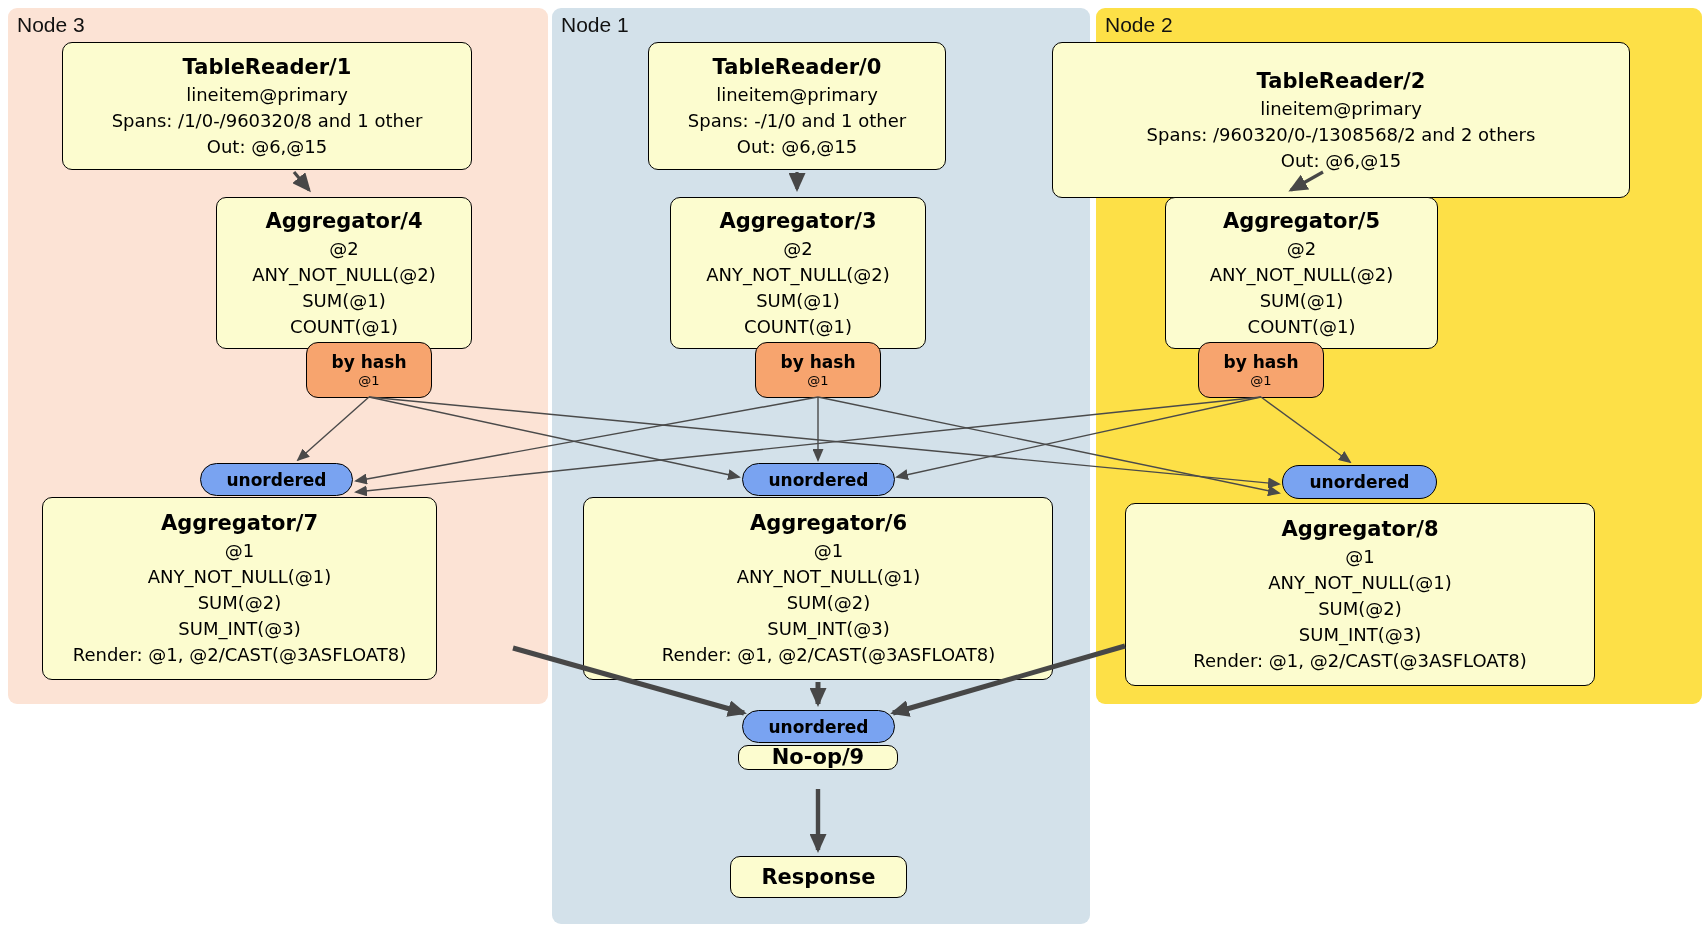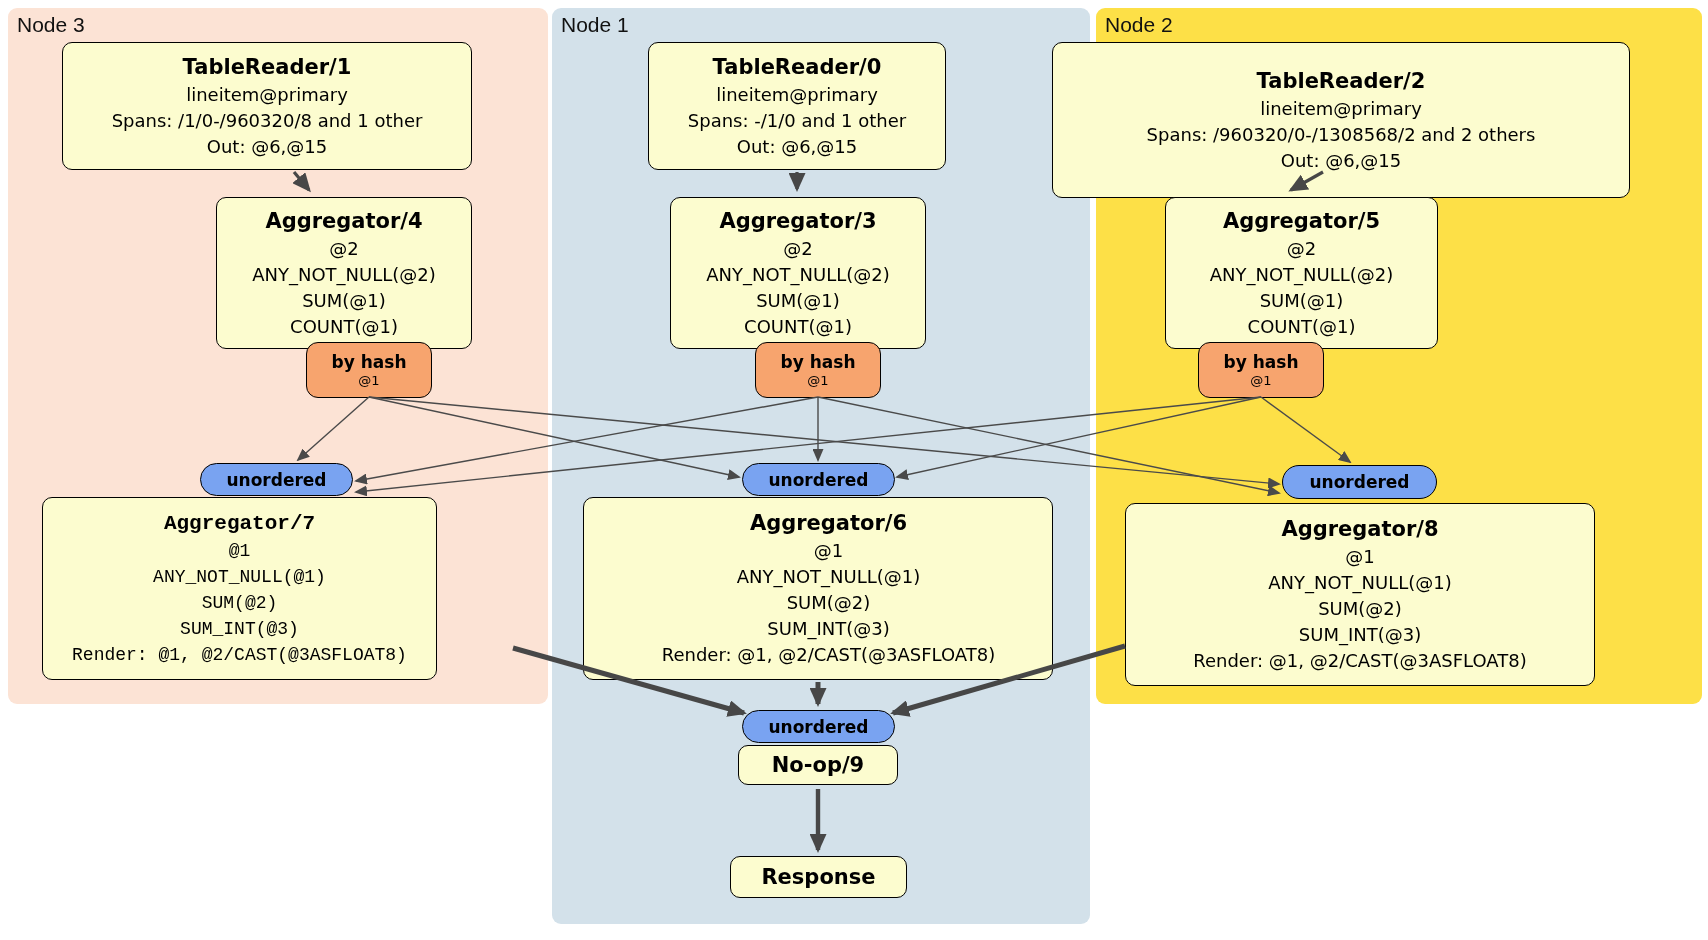"Aggregator/7" div.proc { font-family: Liberation Mono, monospace -> none }
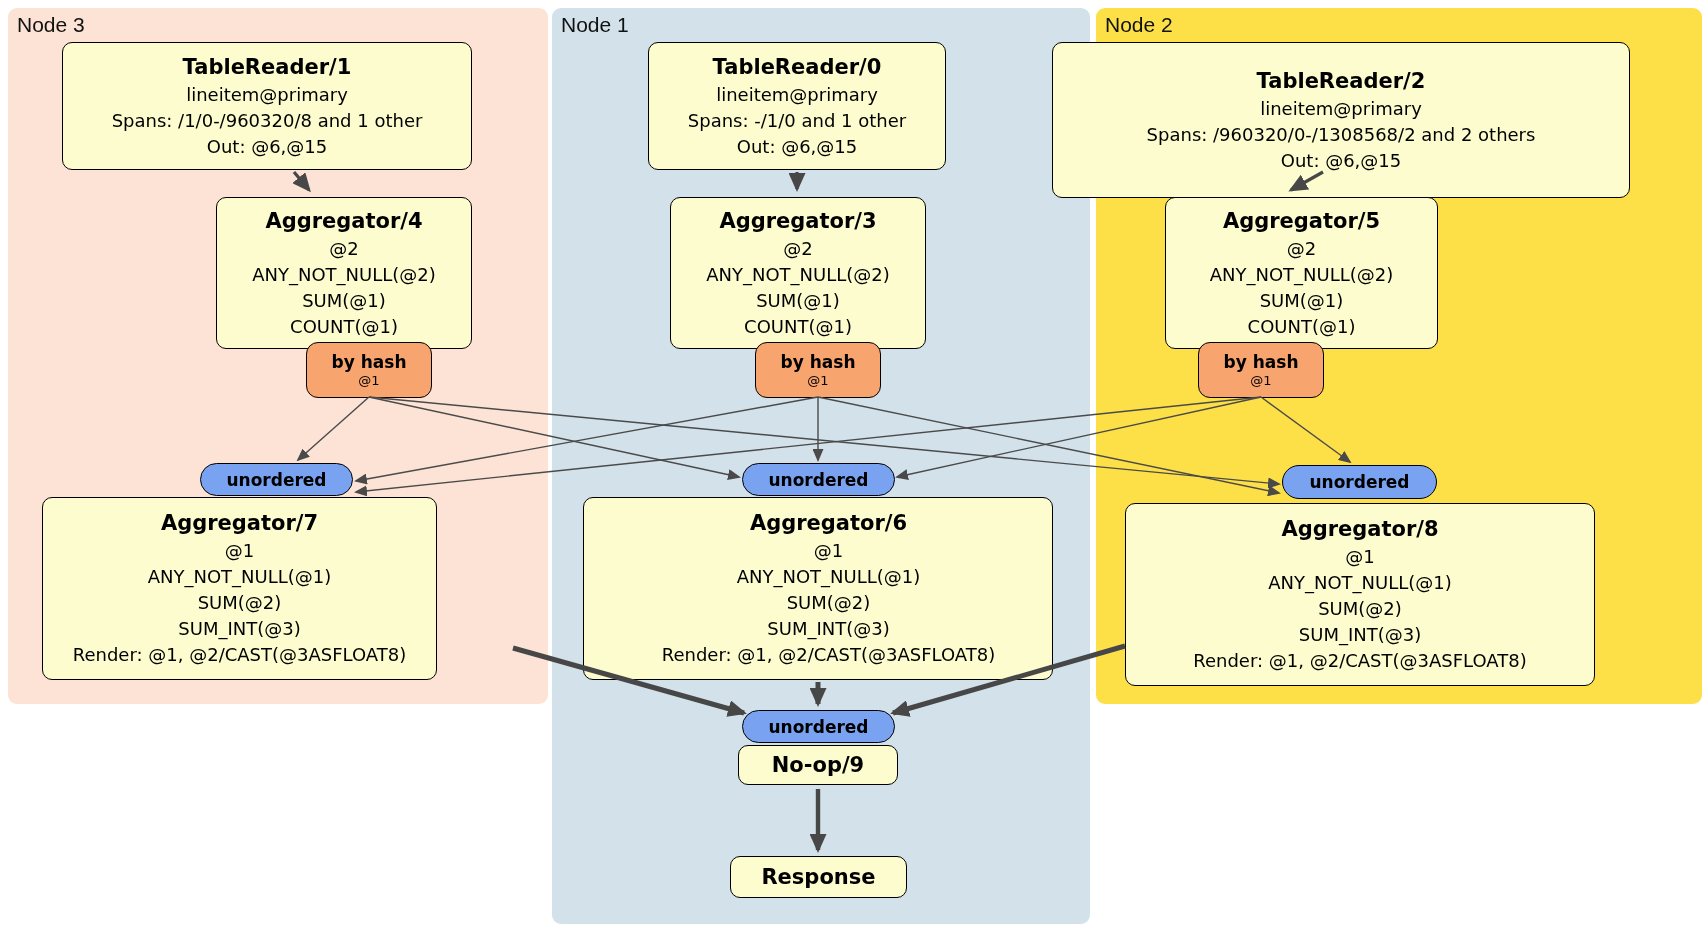"No-op/9" div.proc { height: 40px -> 25px }
